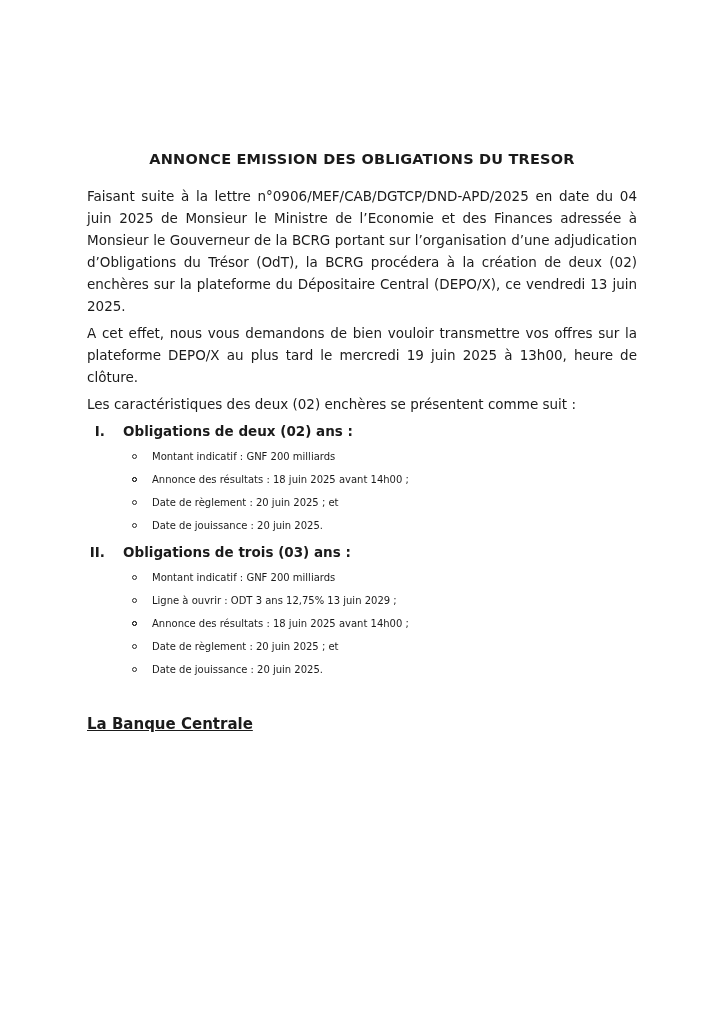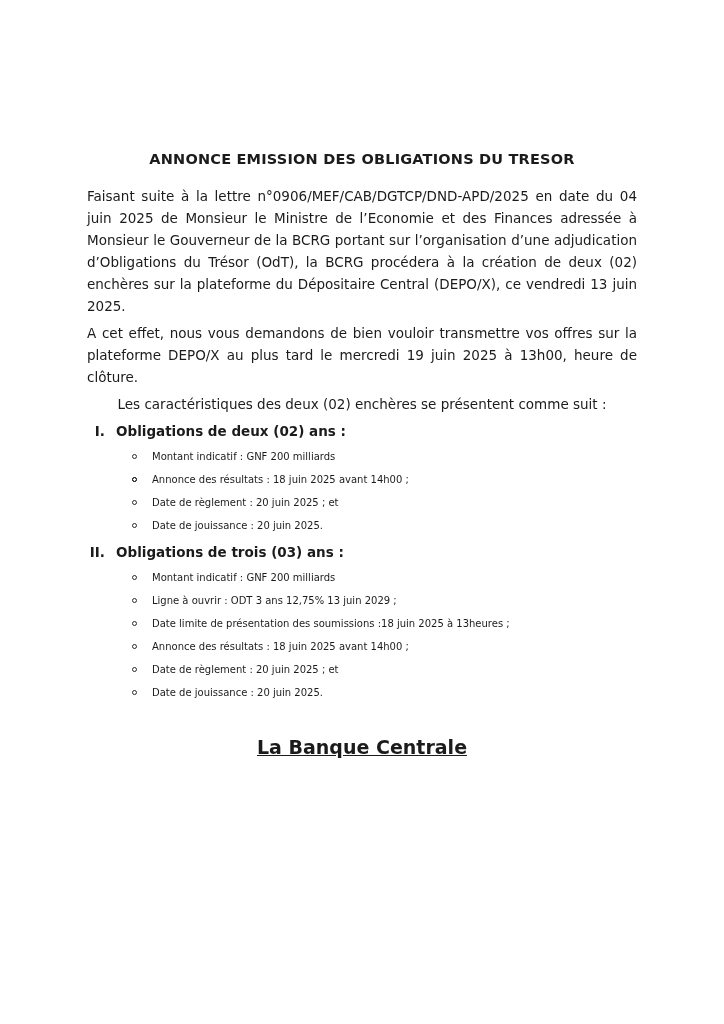"Les caractéristiques des deux (02)" p.body-par { text-align: center -> none }
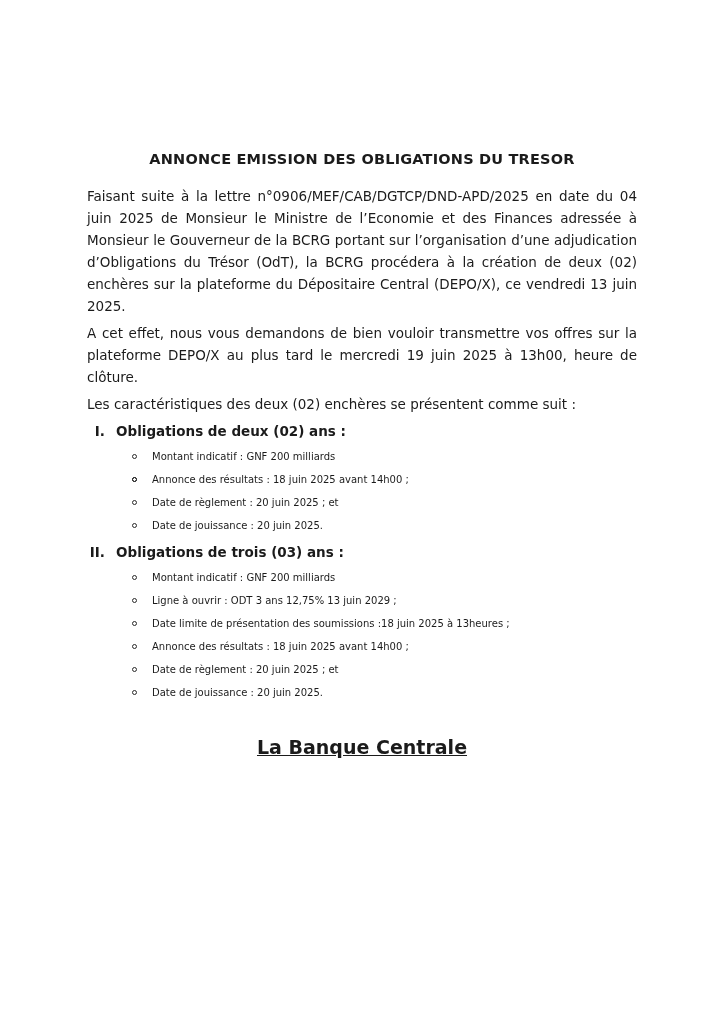"Obligations de deux (02) ans" .section-label { margin-left: 11px -> 18px }
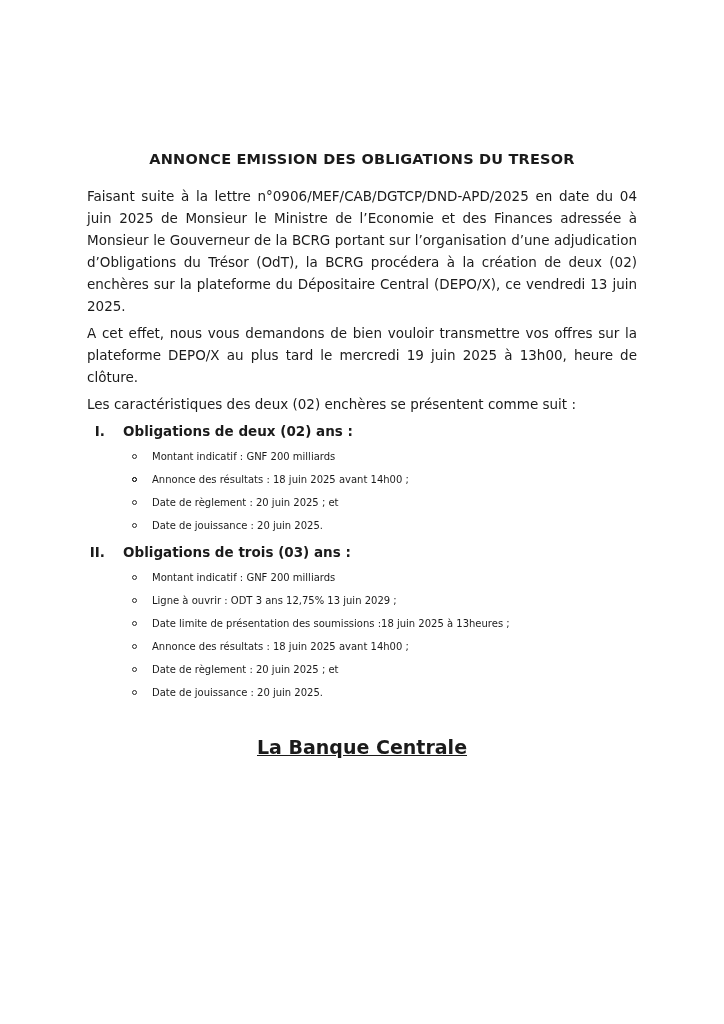"Date limite de présentation des" span { html: <span>Date limite de présentation des soumissions :18 juin 2025 à 13heures ;</span> -> none }
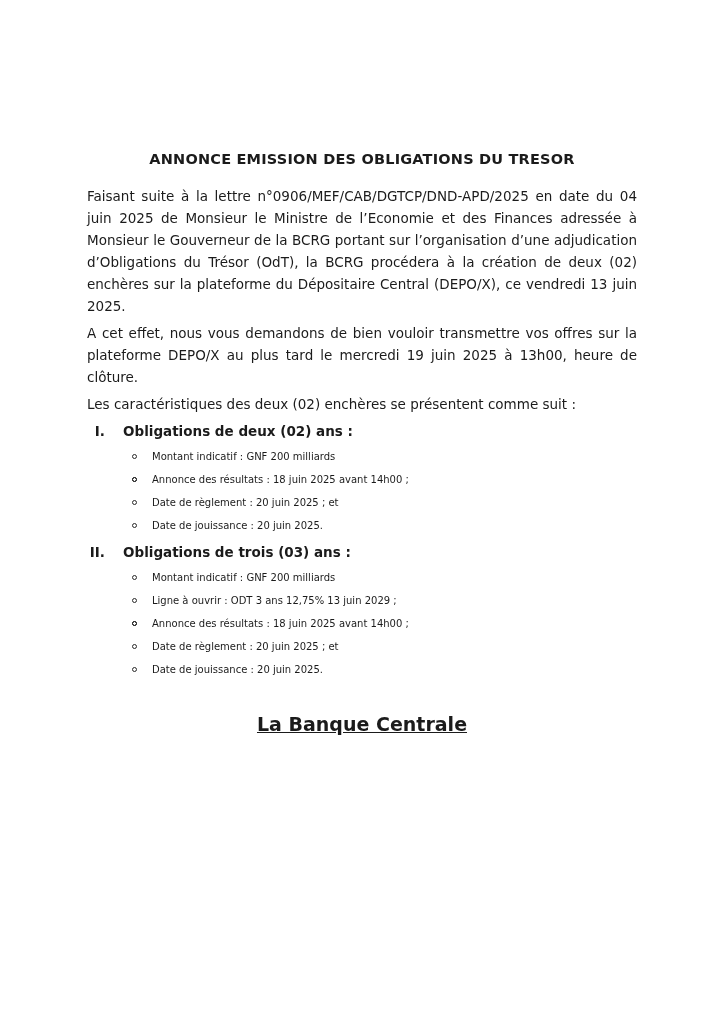"La Banque Centrale" .signature { font-size: 19px -> 15px; text-align: center -> left }
